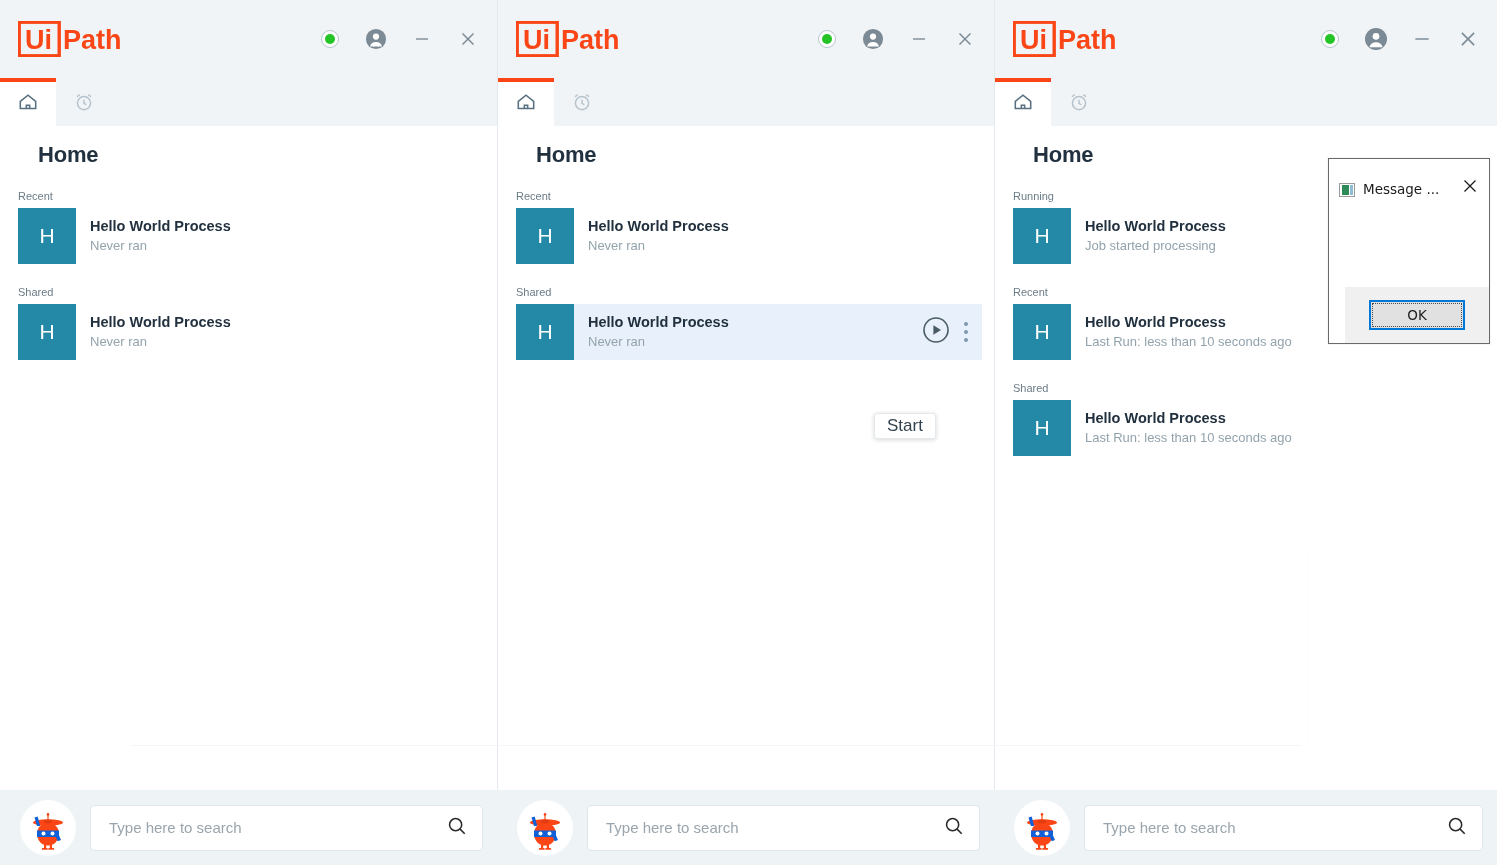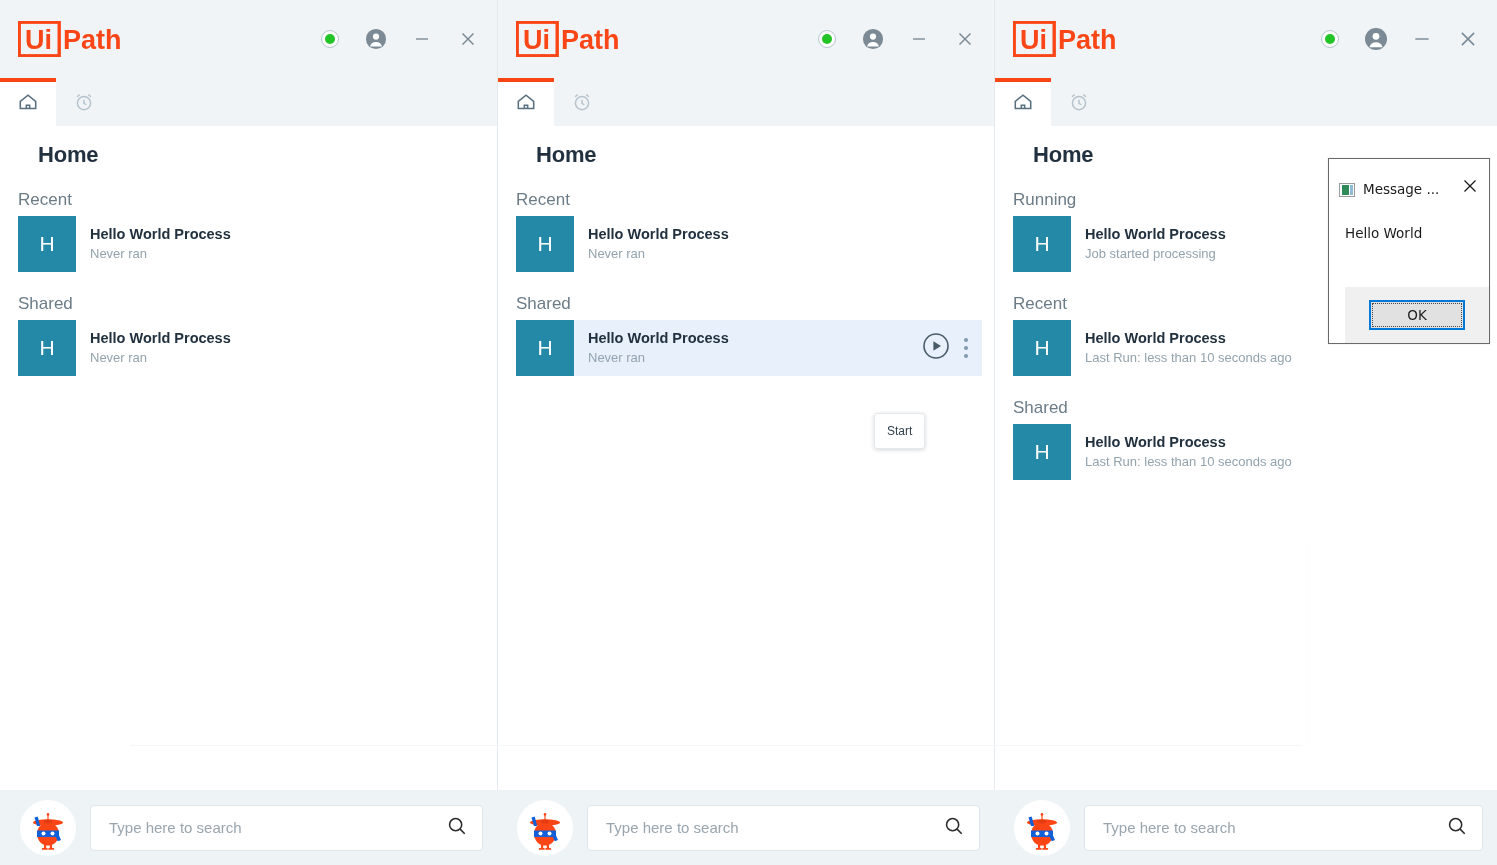"Recent" .section-label { font-size: 17px -> 11px }
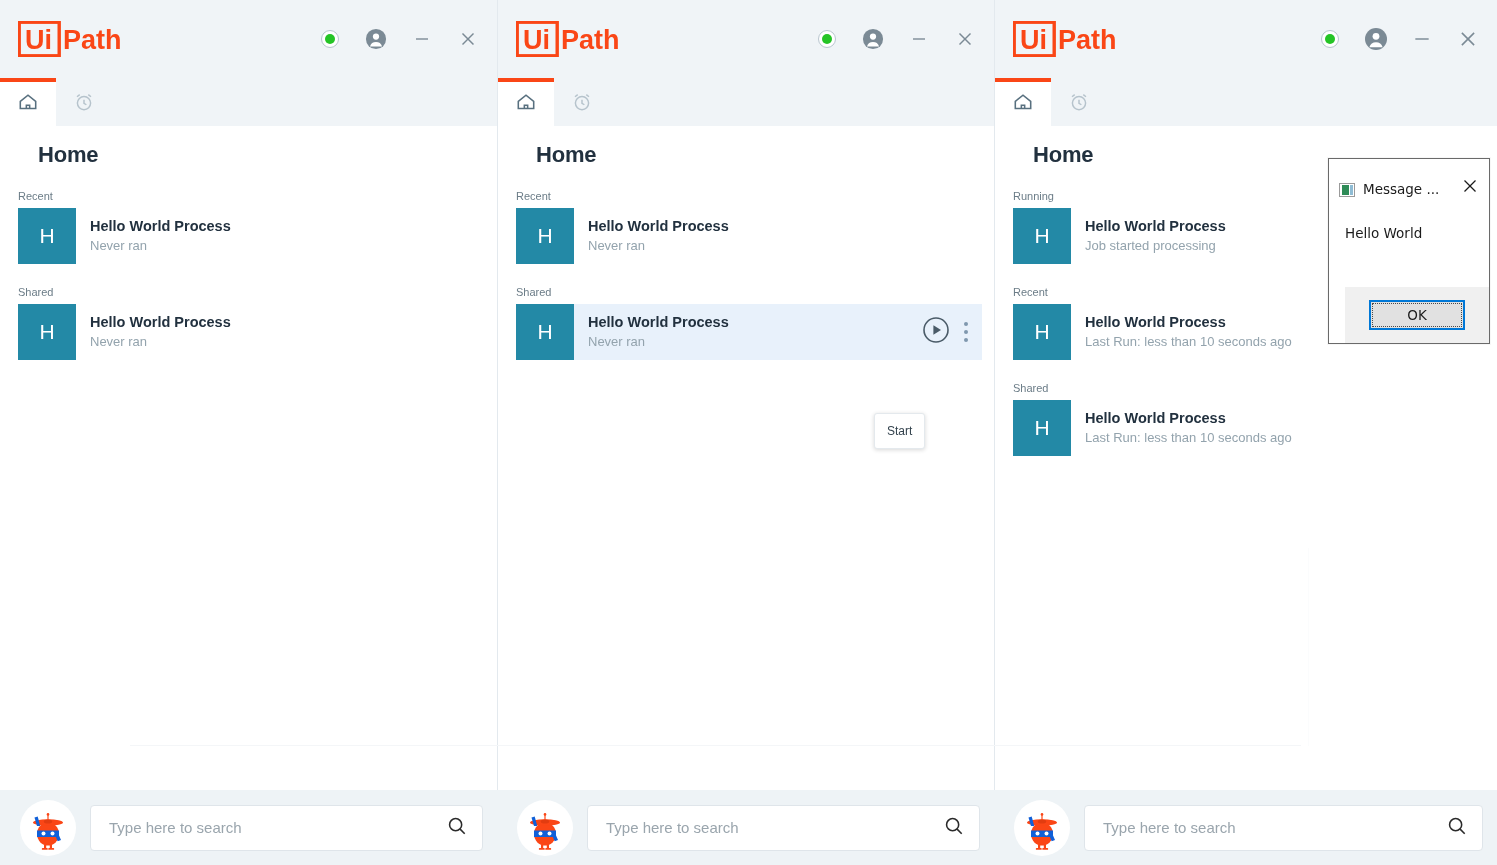"Hello World" div.dlg-body { html: <div> <div>Hello World</div> </div> -> none }
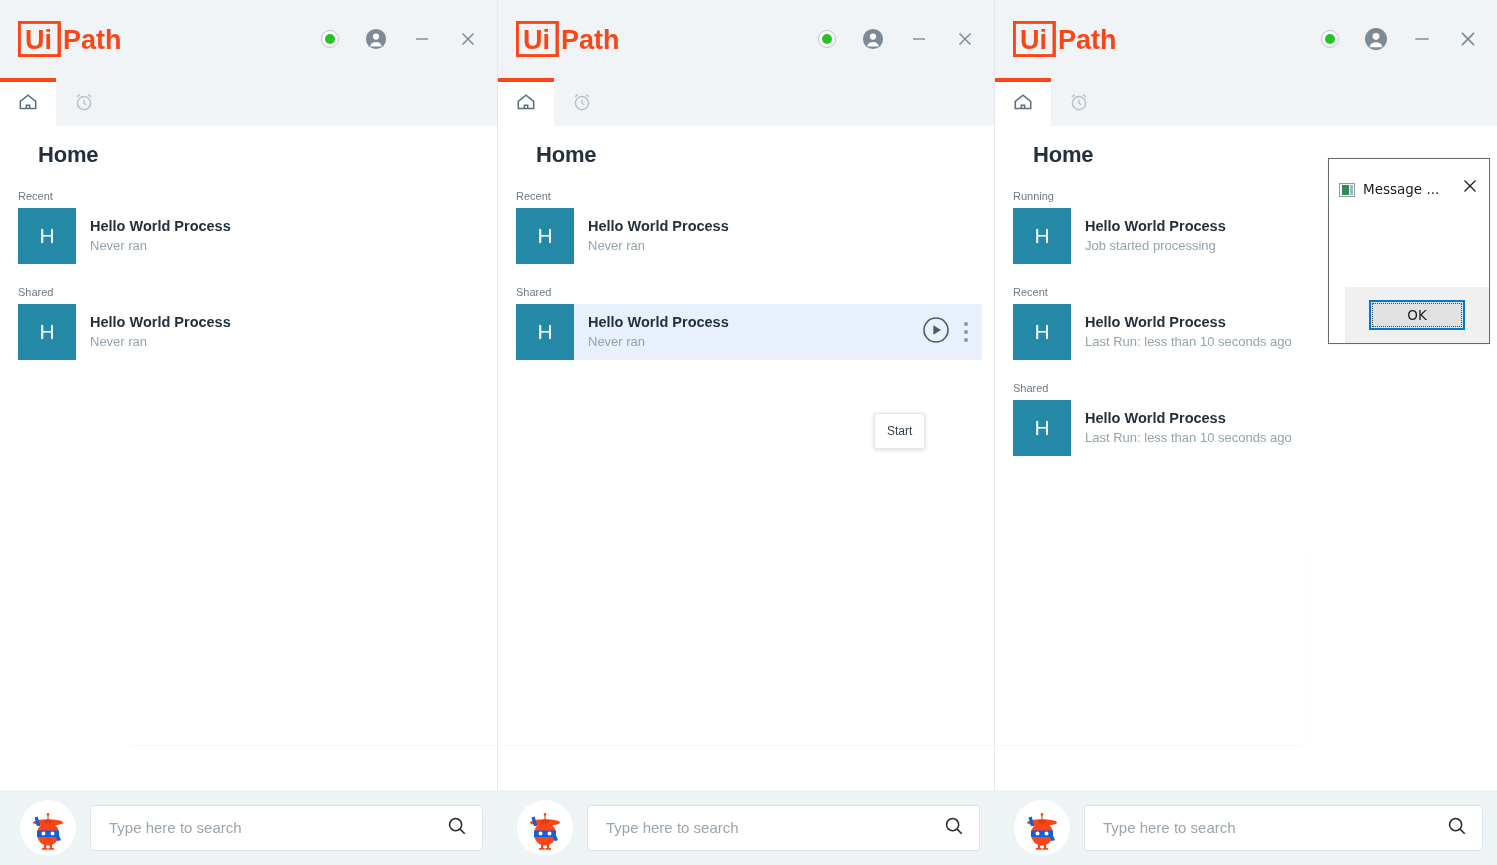"Start" .tooltip { font-size: 12px -> 17px; padding: 10px 12px -> 2px 12px }
